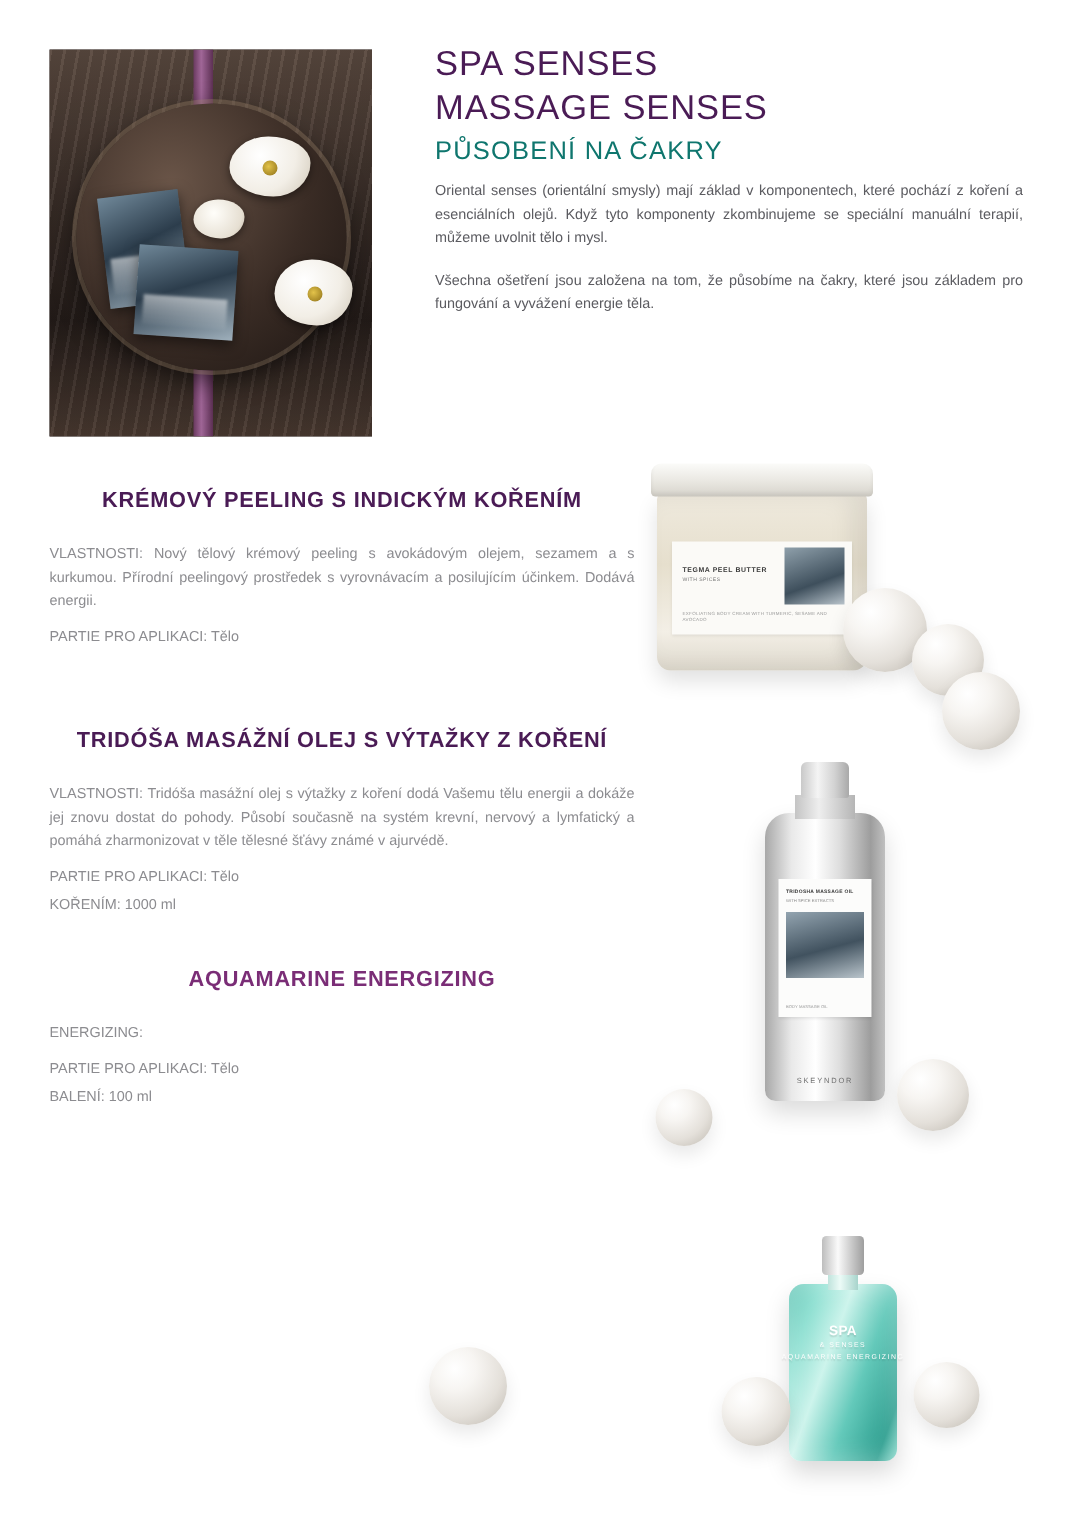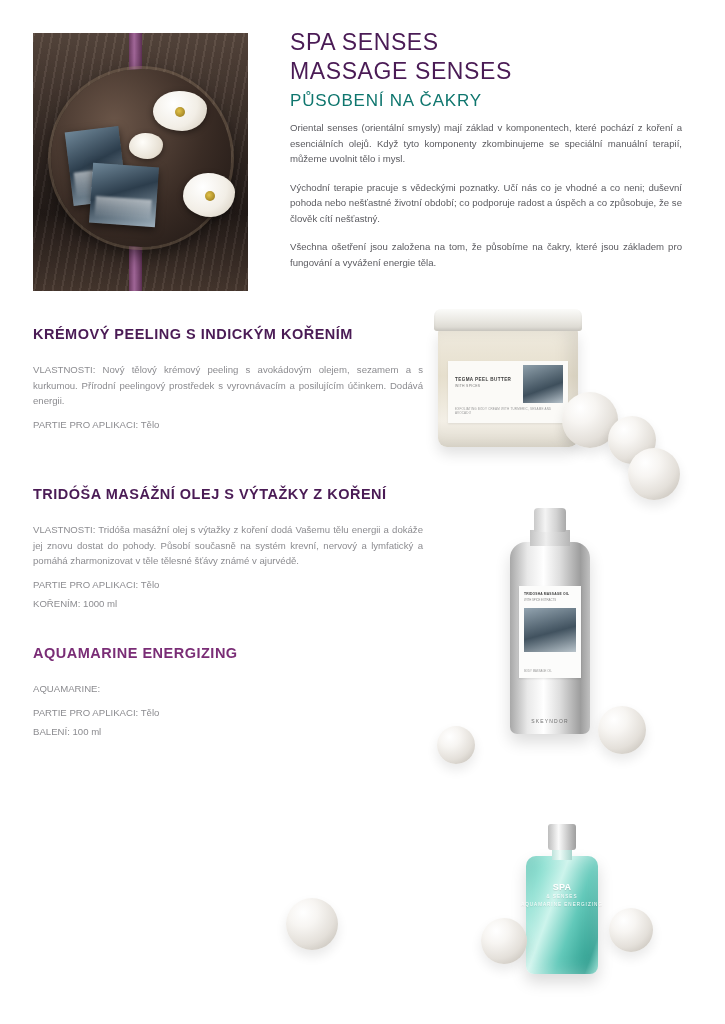"Východní terapie pracuje s vědeckými" p { html: <p>Východní terapie pracuje s vědeckými poznatky. Učí nás co je vhodné a co neni; duševní pohoda nebo nešťastné životní období; co podporuje radost a úspěch a co způsobuje, že se člověk cítí nešťastný.</p> -> none }
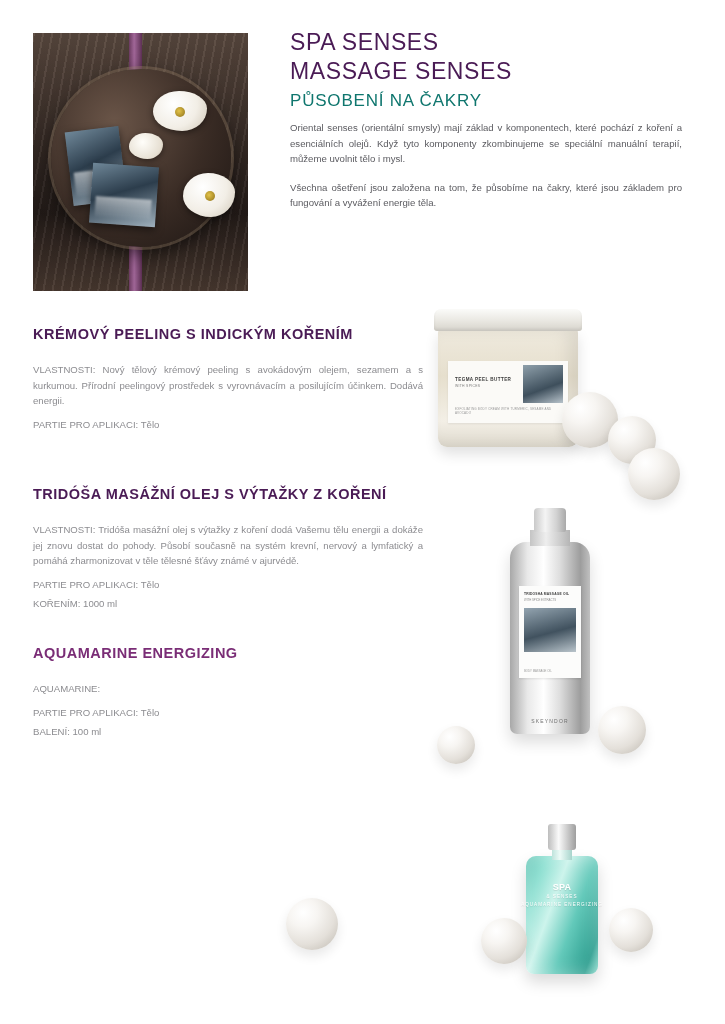"KRÉMOVÝ PEELING S INDICKÝM KOŘENÍM" .product h2 { text-align: none -> center }
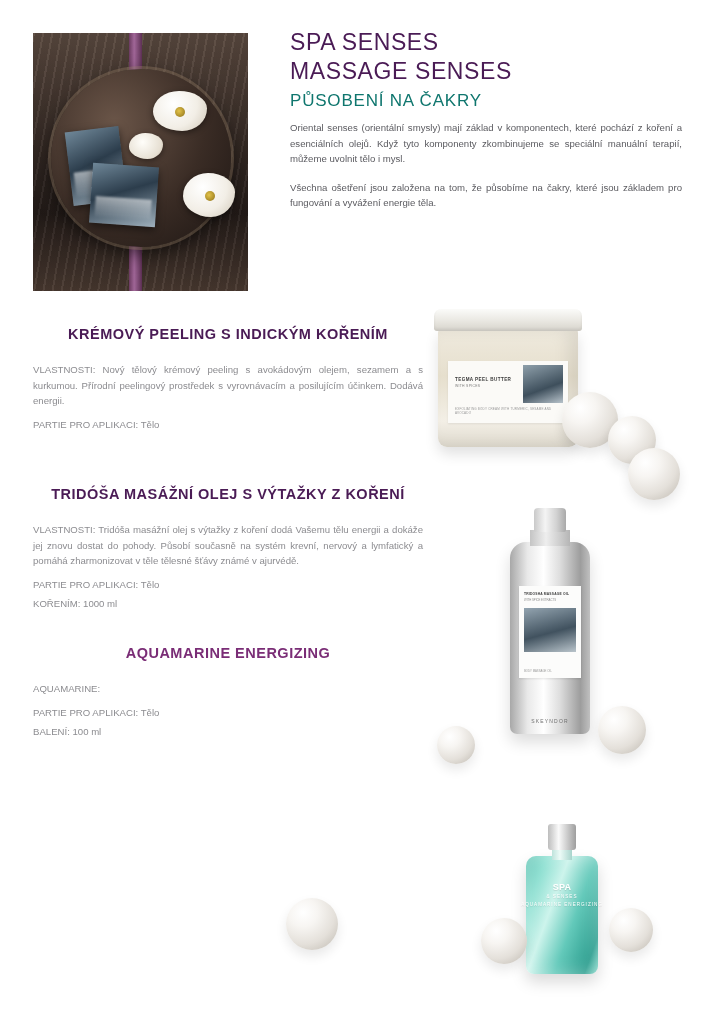"AQUAMARINE:" p.line { text: AQUAMARINE -> ENERGIZING }
